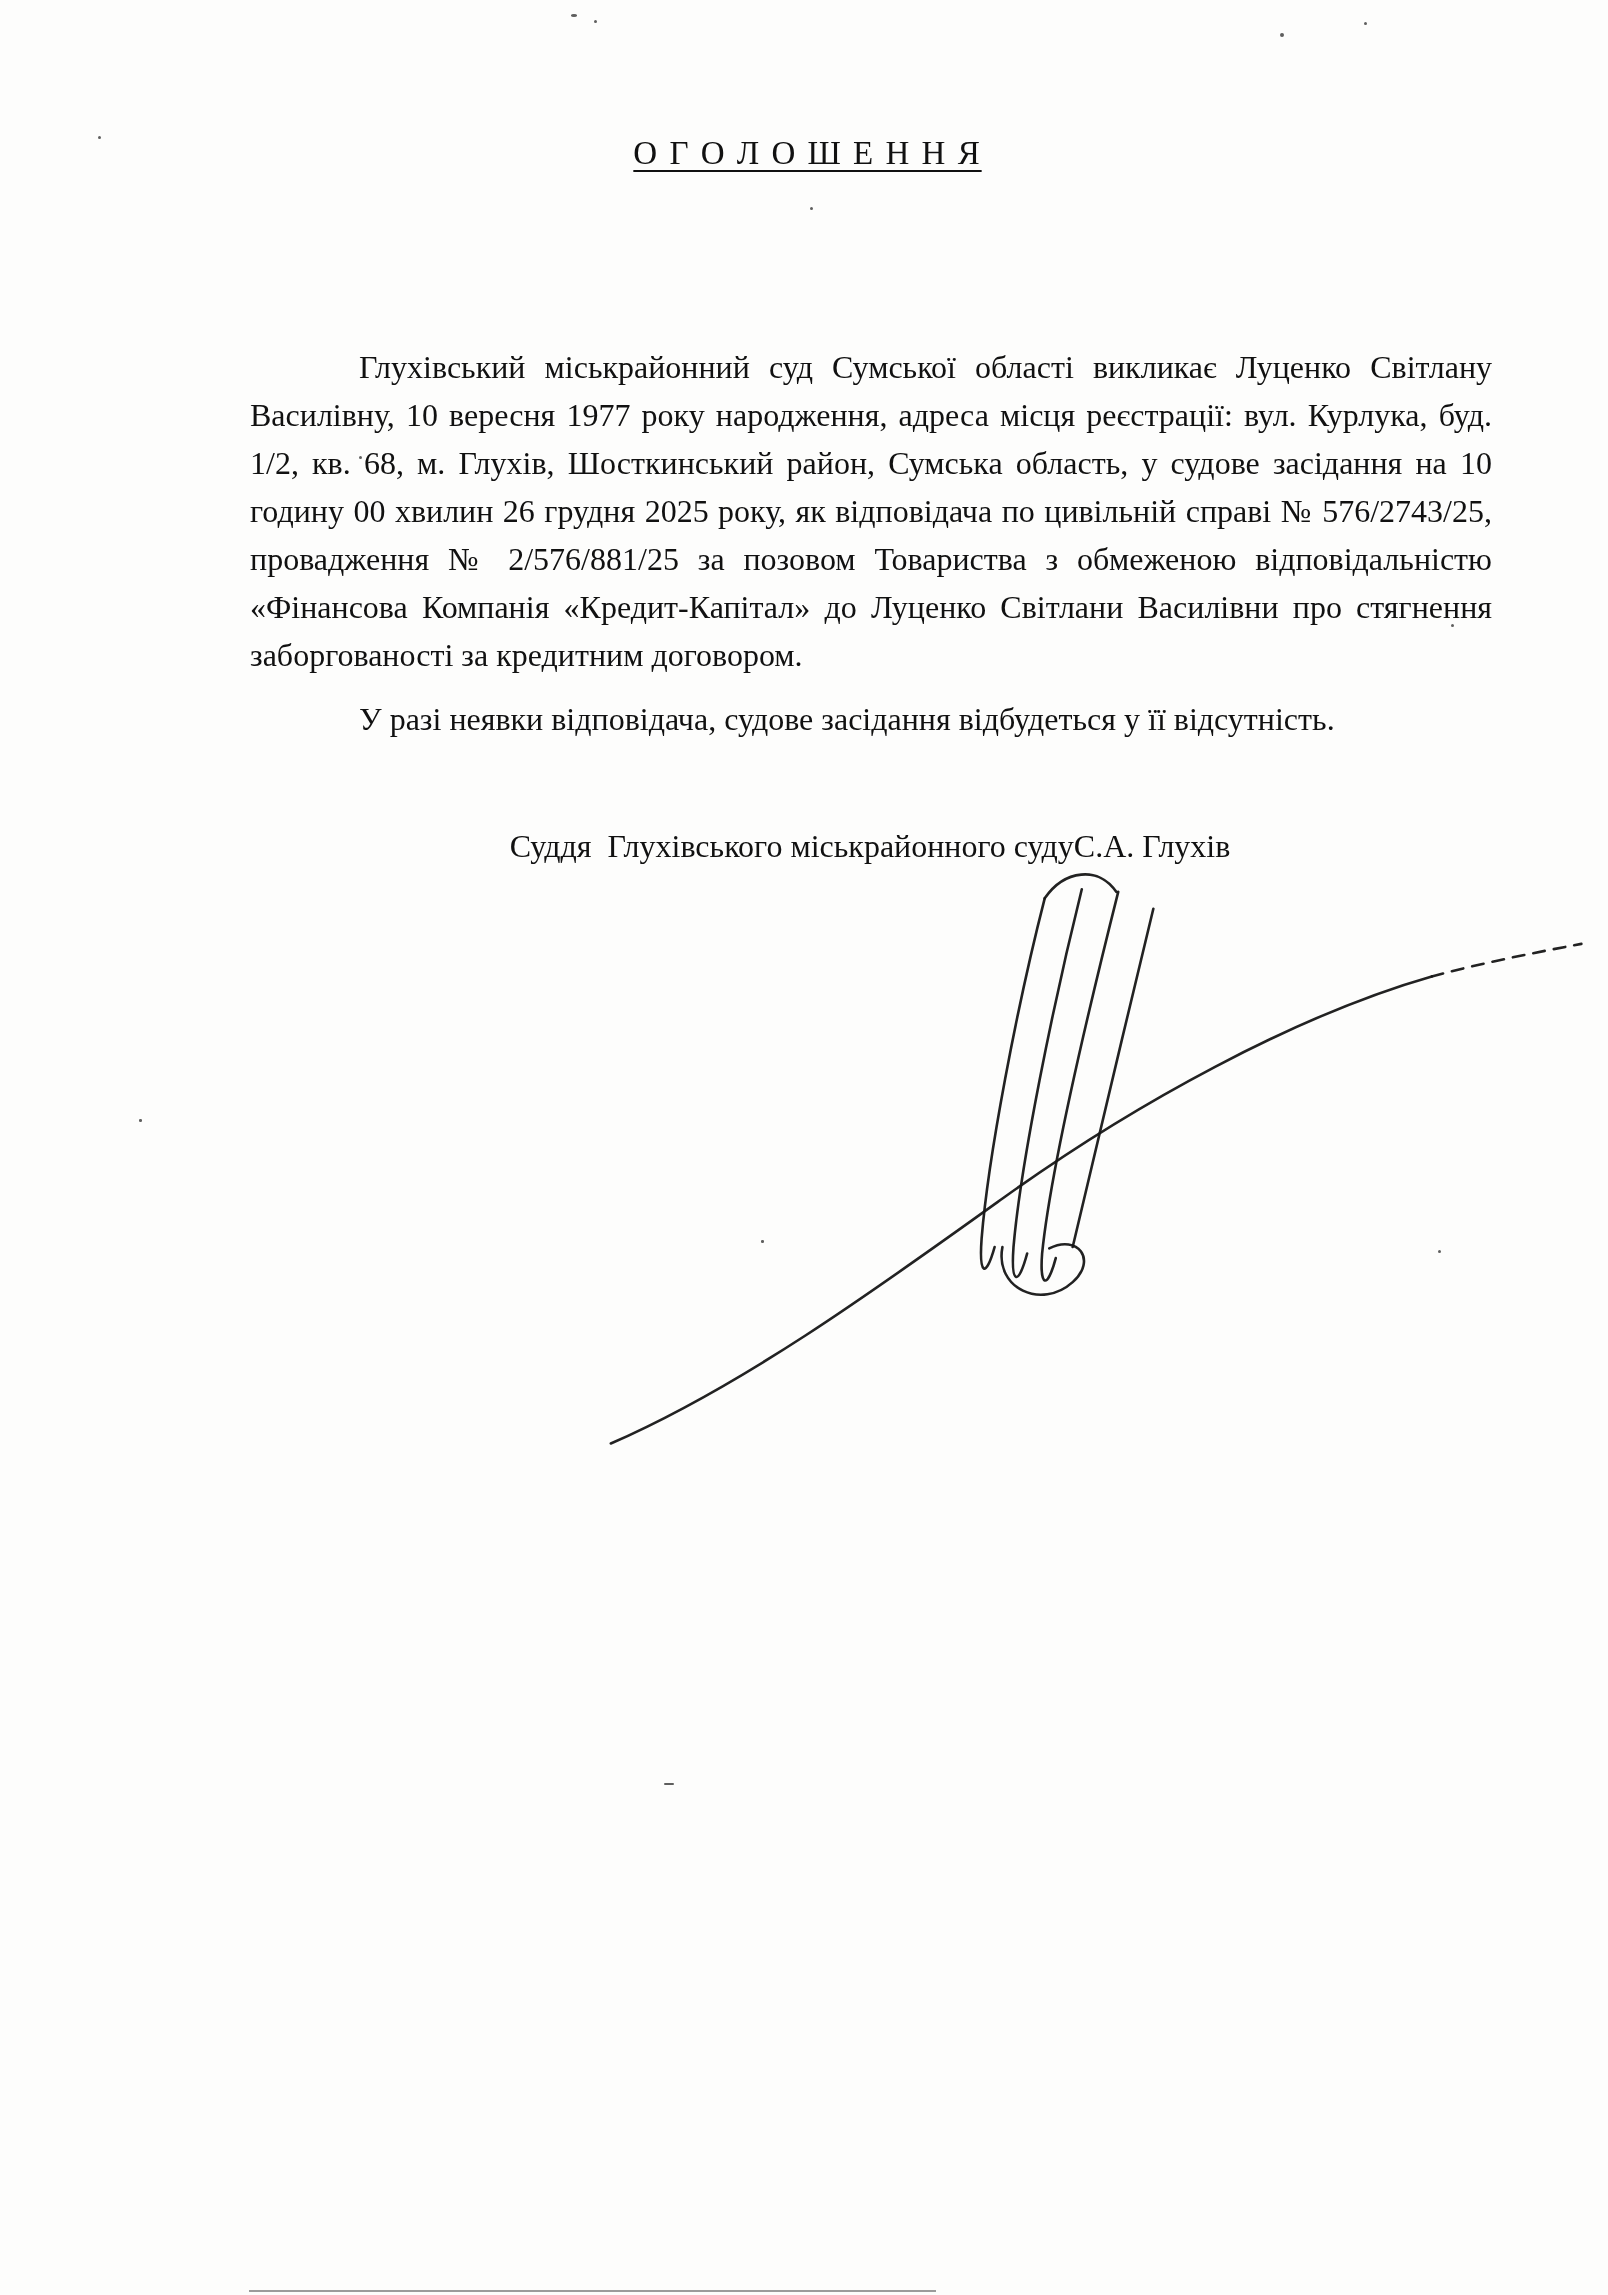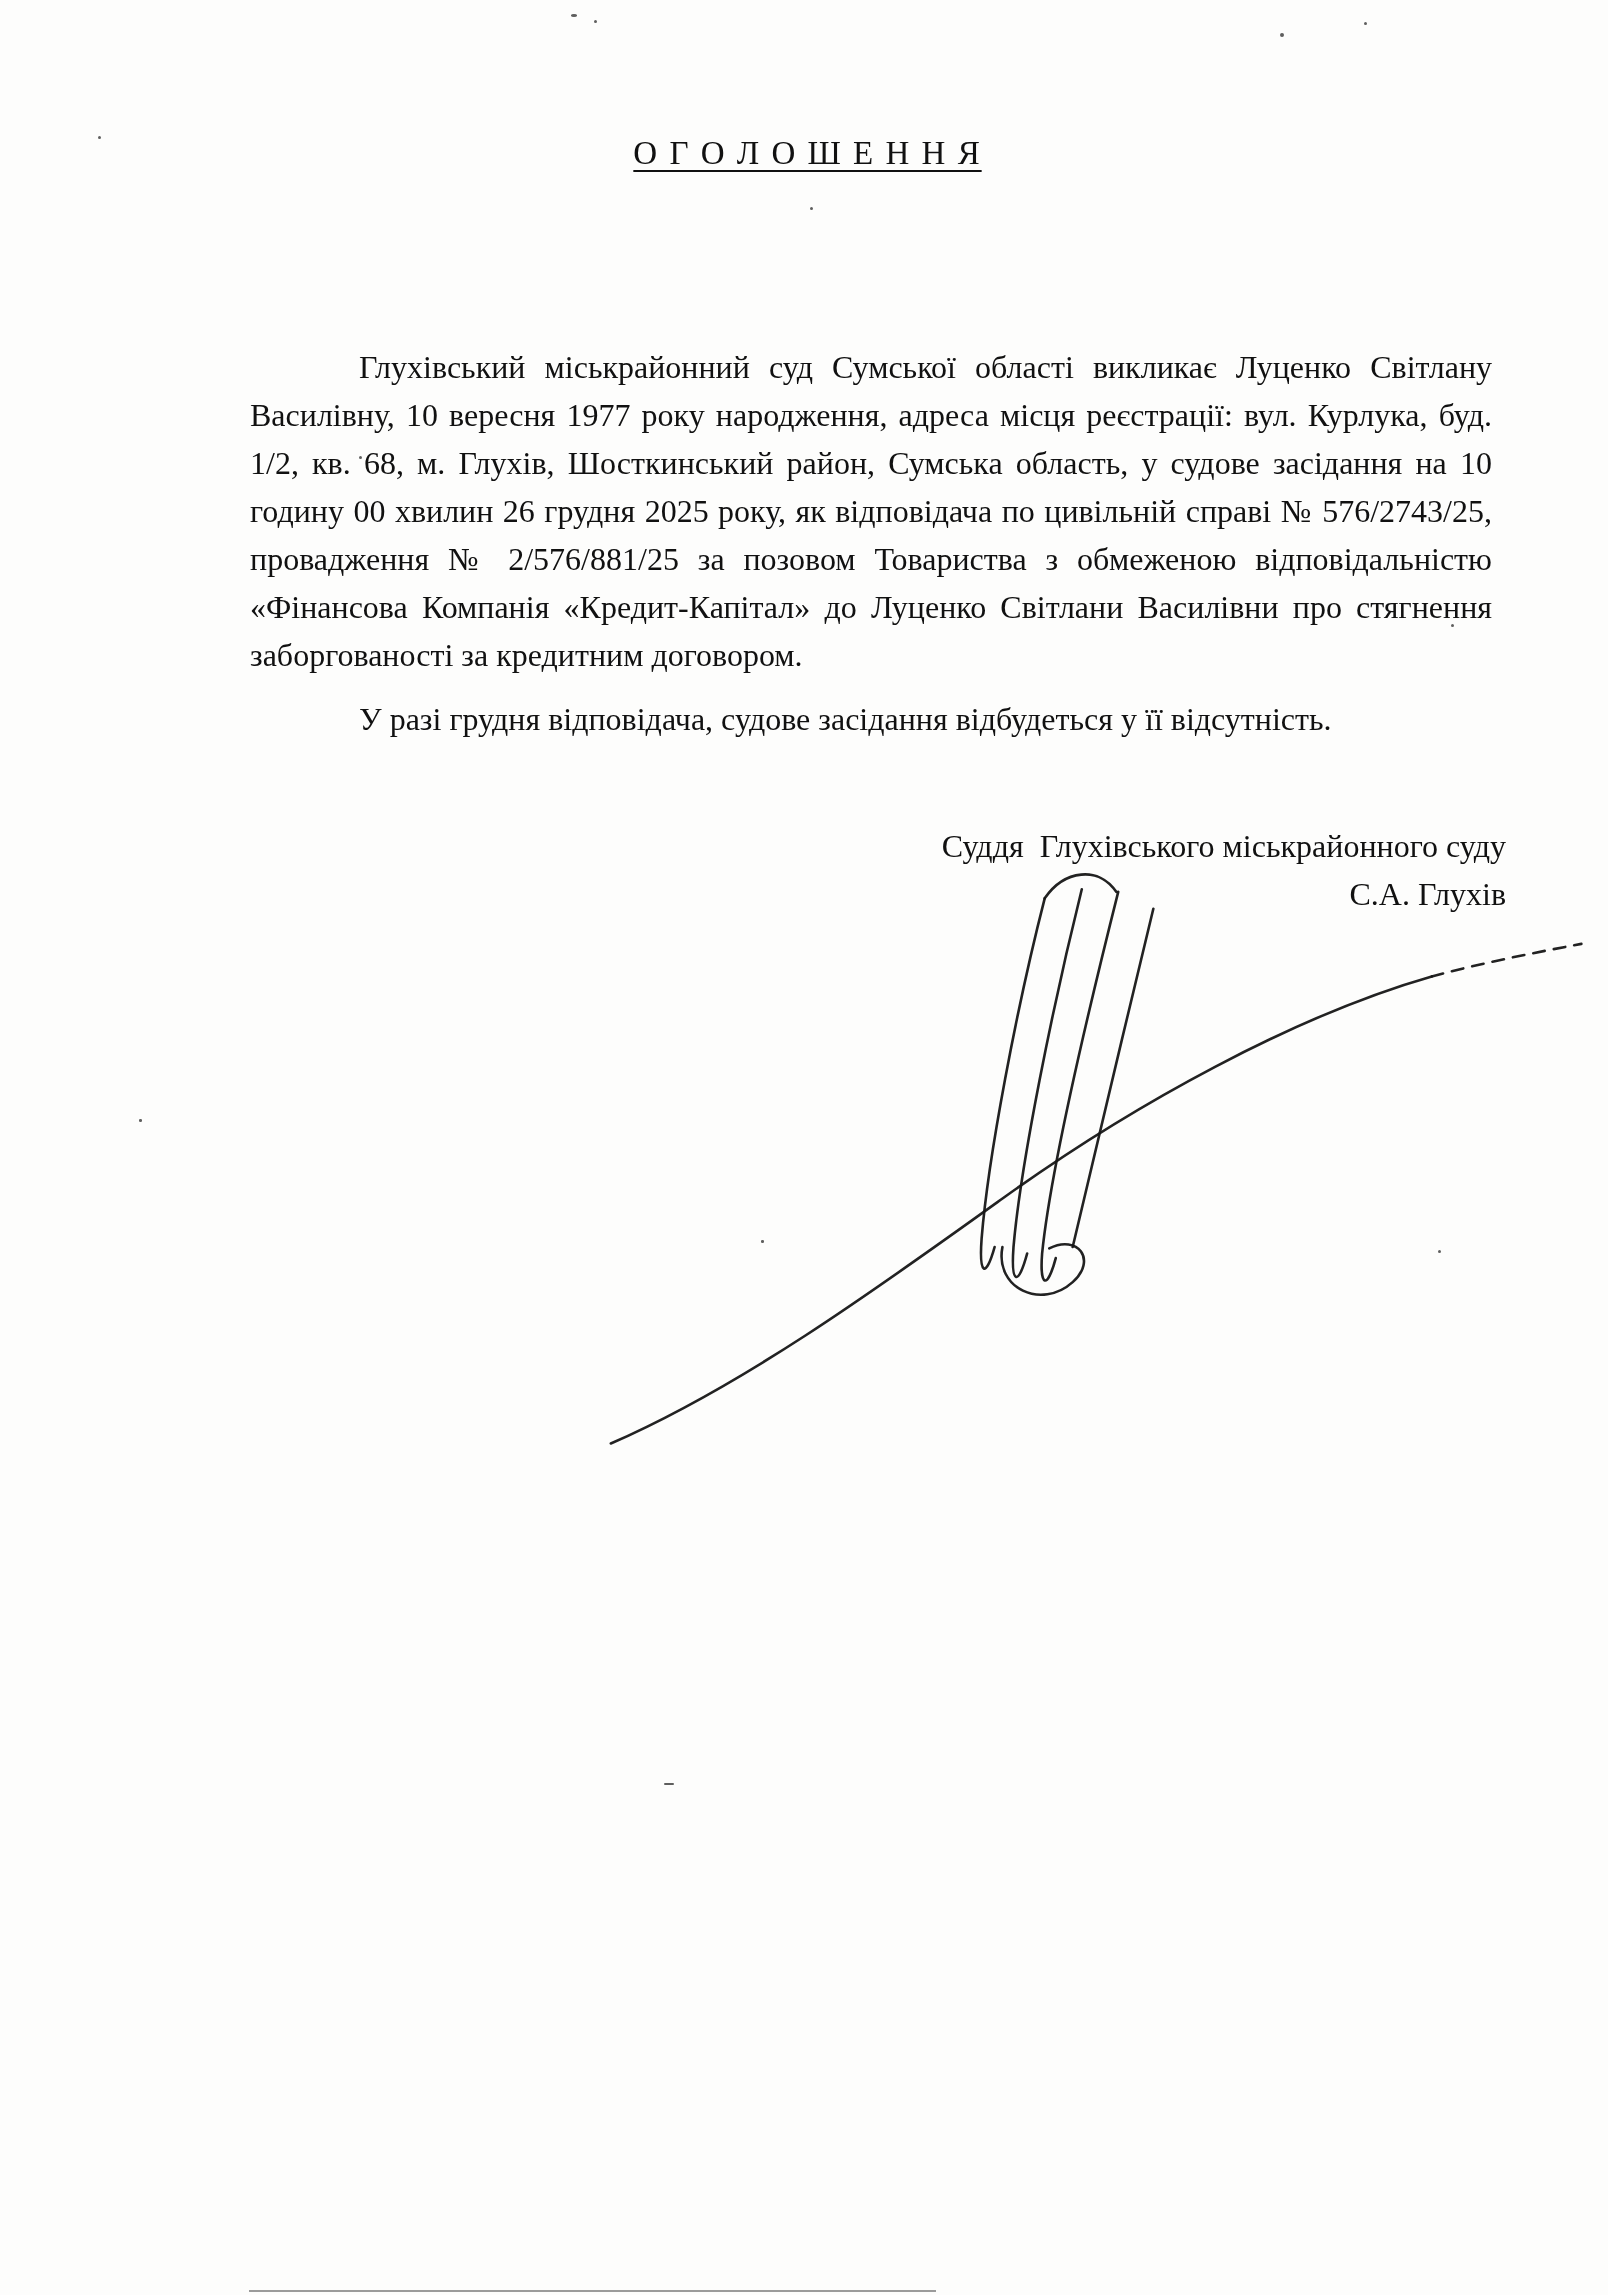"У разі грудня відповідача, судове" p { text: грудня -> неявки }
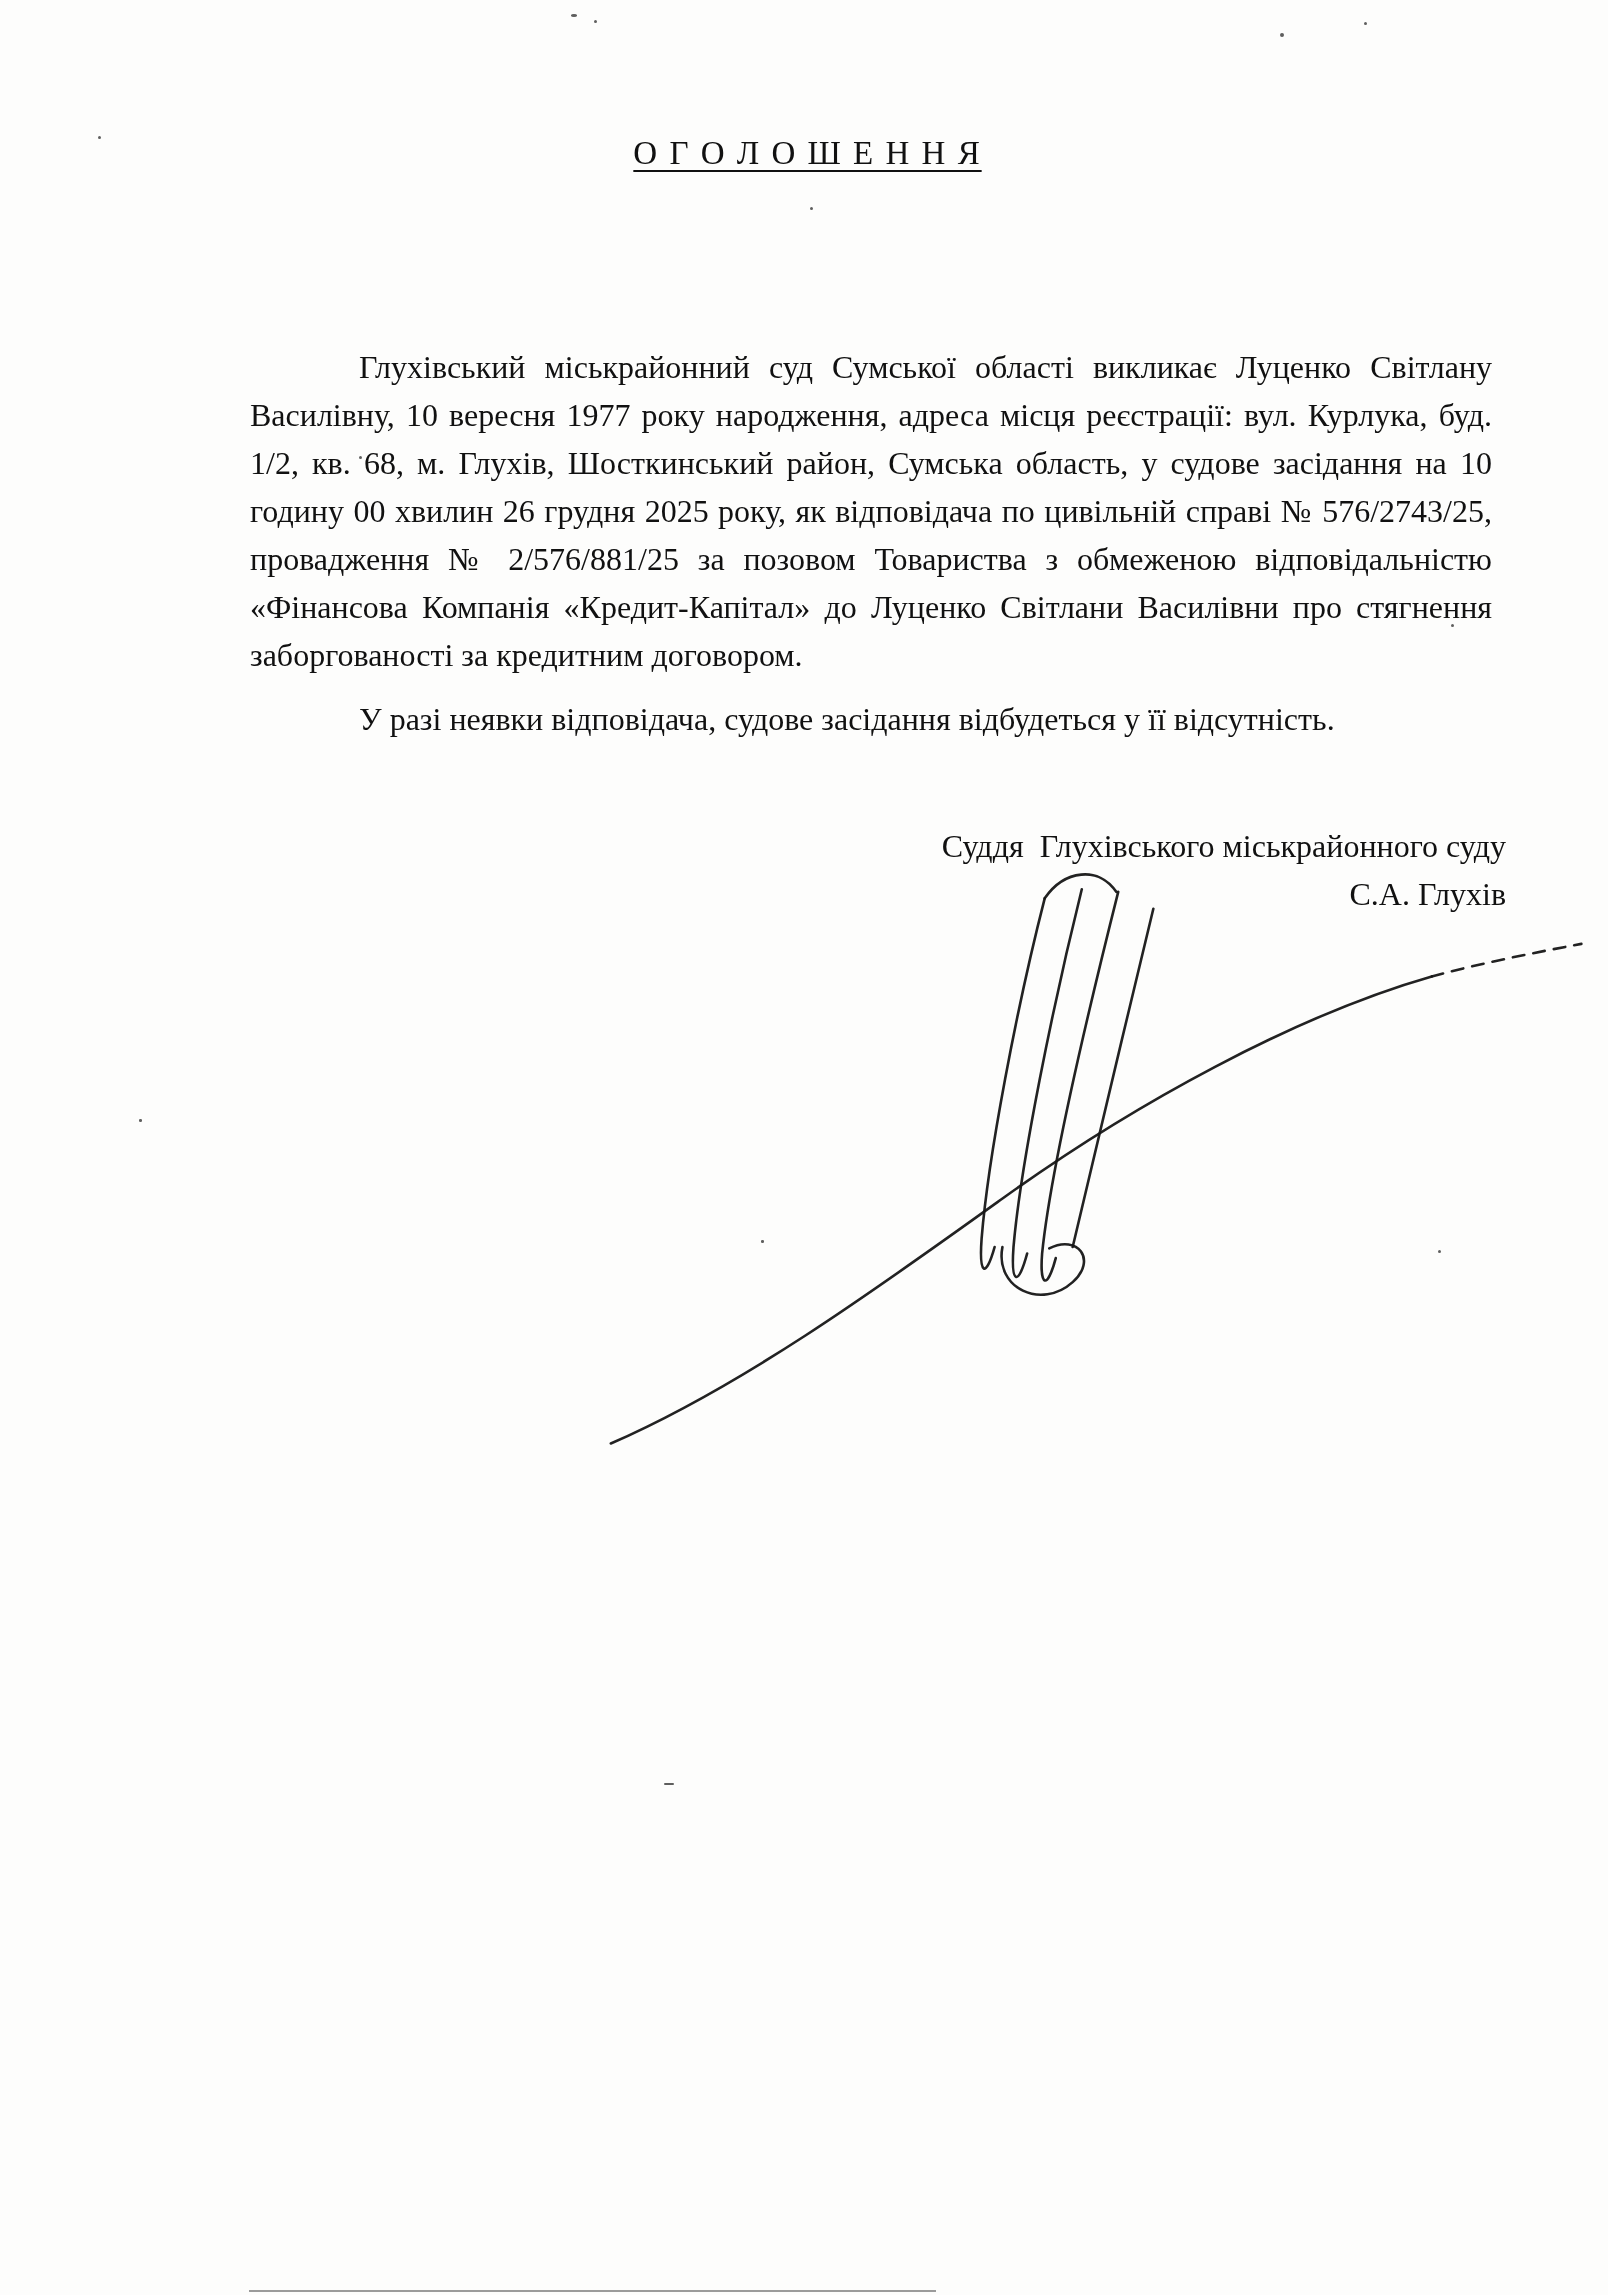"Суддя Глухівського міськрайонного суду" .signoff { flex-direction: column -> none; justify-content: flex-end -> center }
